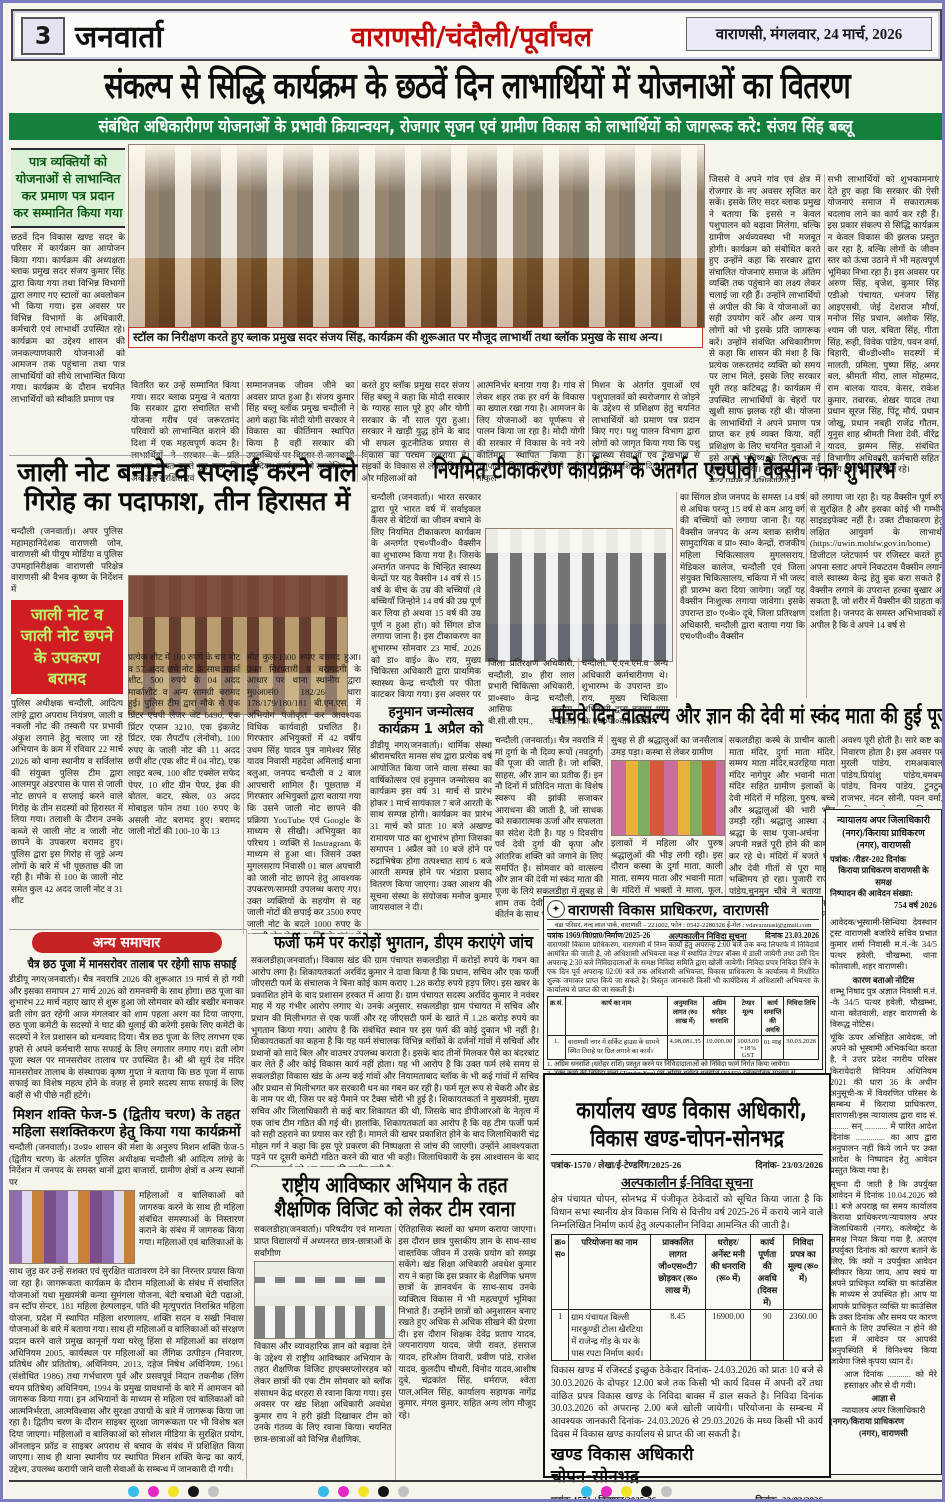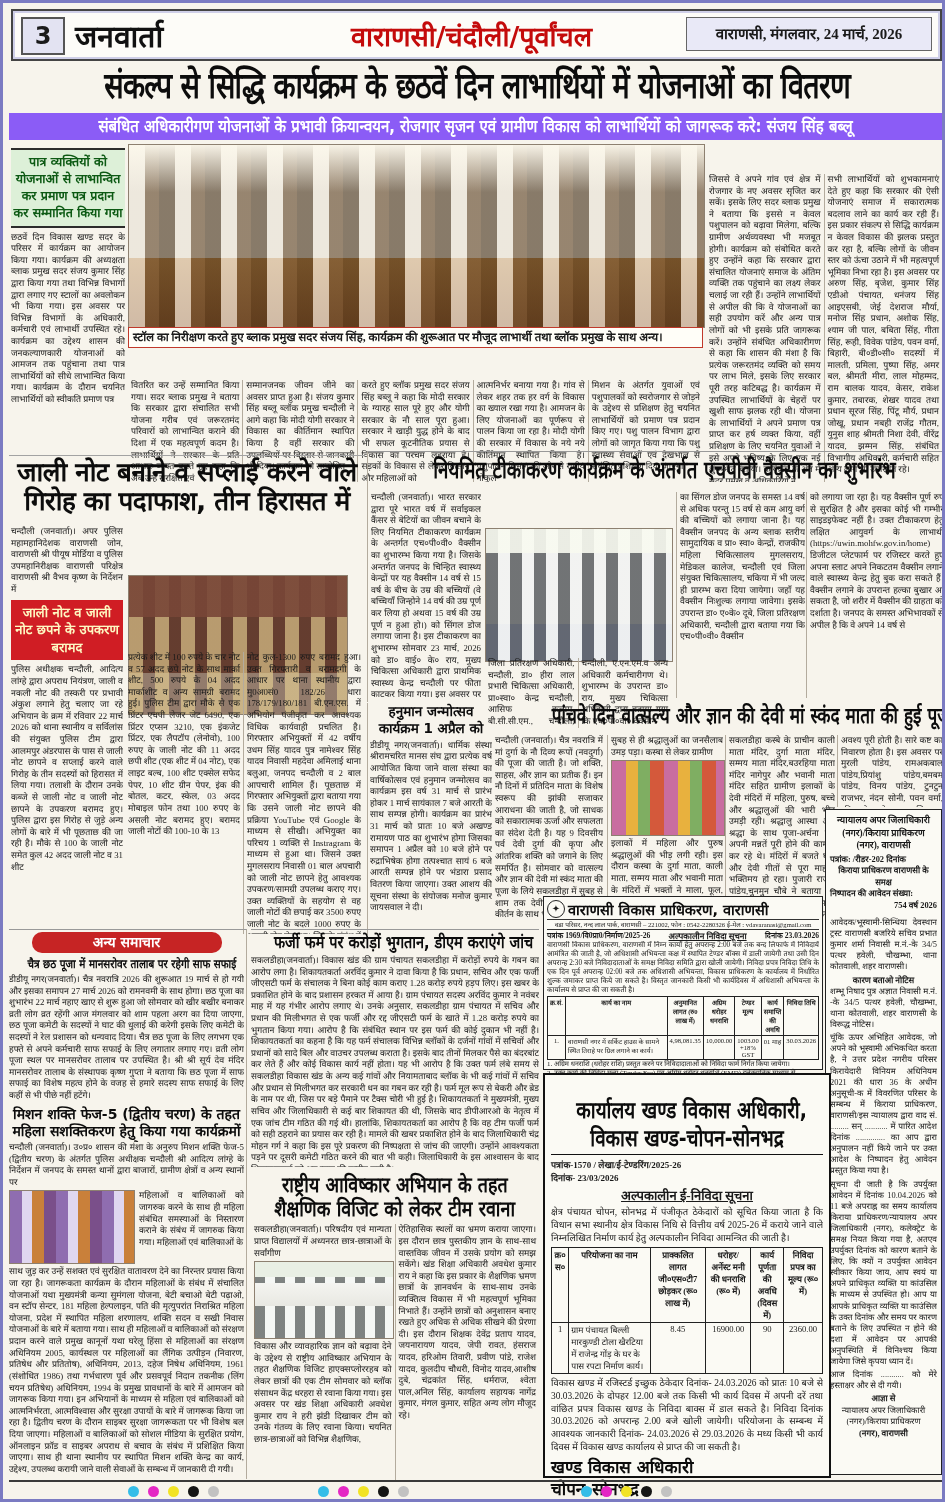"संबंधित अधिकारीगण योजनाओं के प्रभावी" .lead-sub { background: #8b5cf6 -> #15803d }
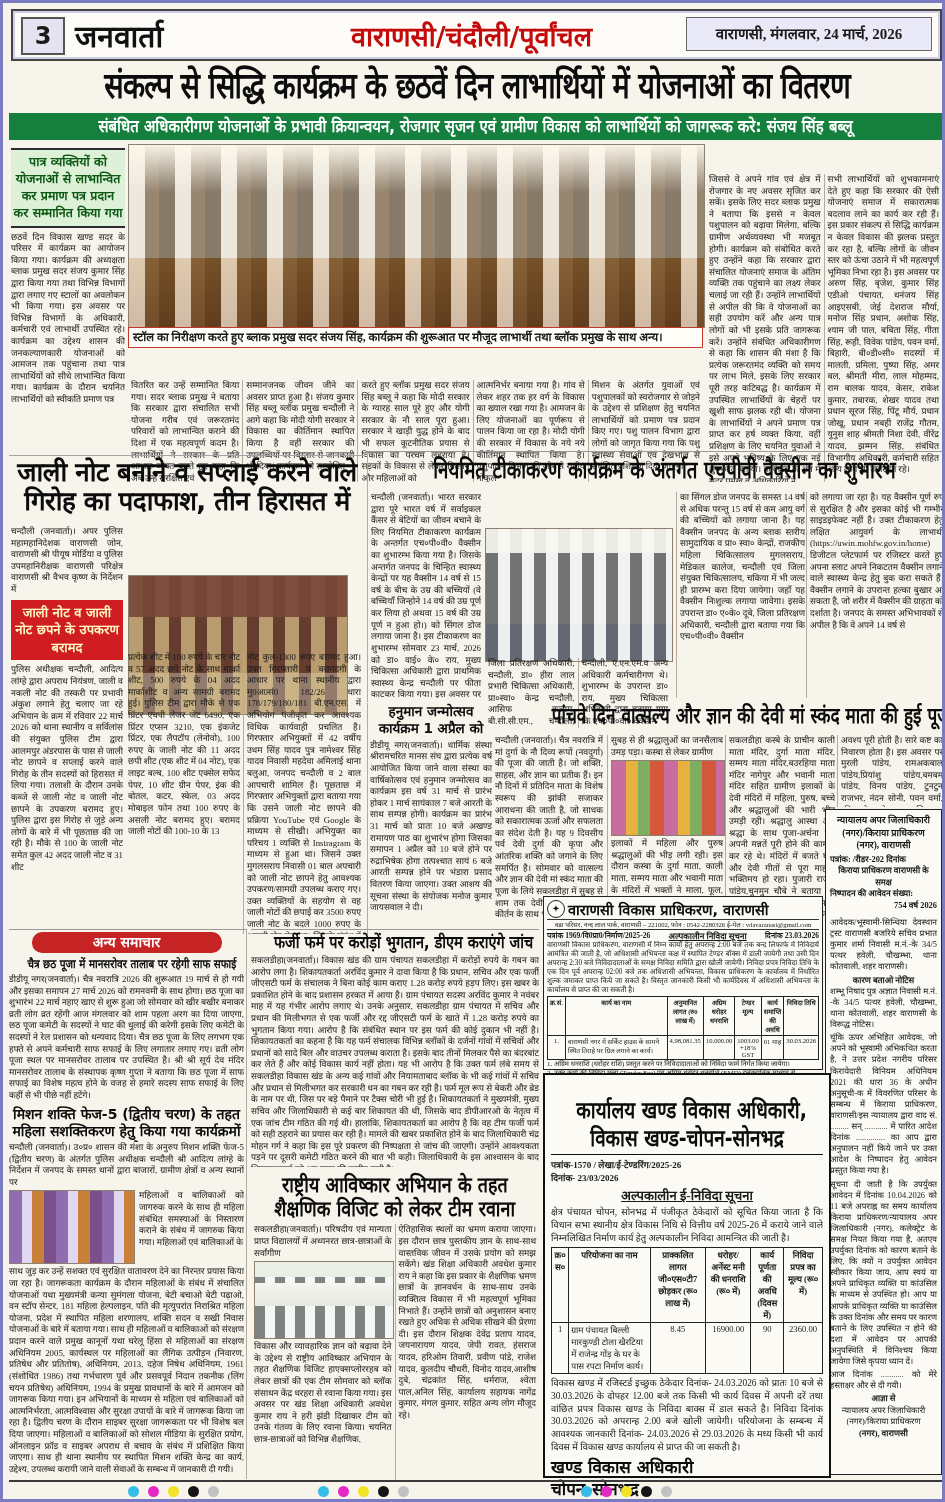"जाली नोट व जाली नोट" .redbox { color: #fef9c3 -> #bef264; font-size: 13px -> 16px }
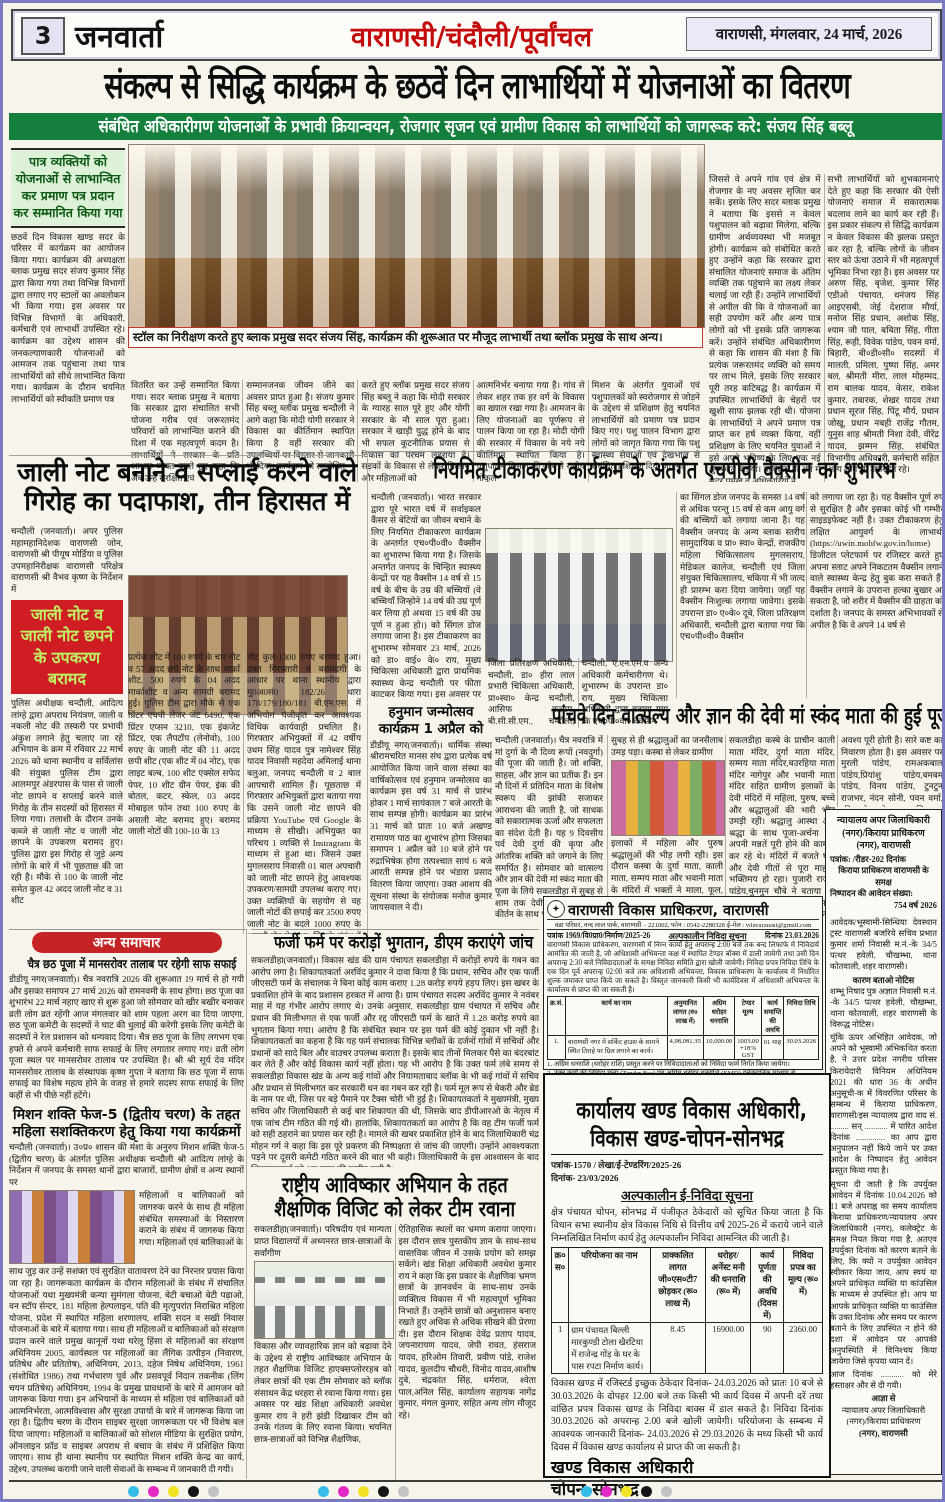"पत्रांक-1570 / लेखा/ई-टेण्डरिंग/2025-26" div { flex-direction: column -> none }
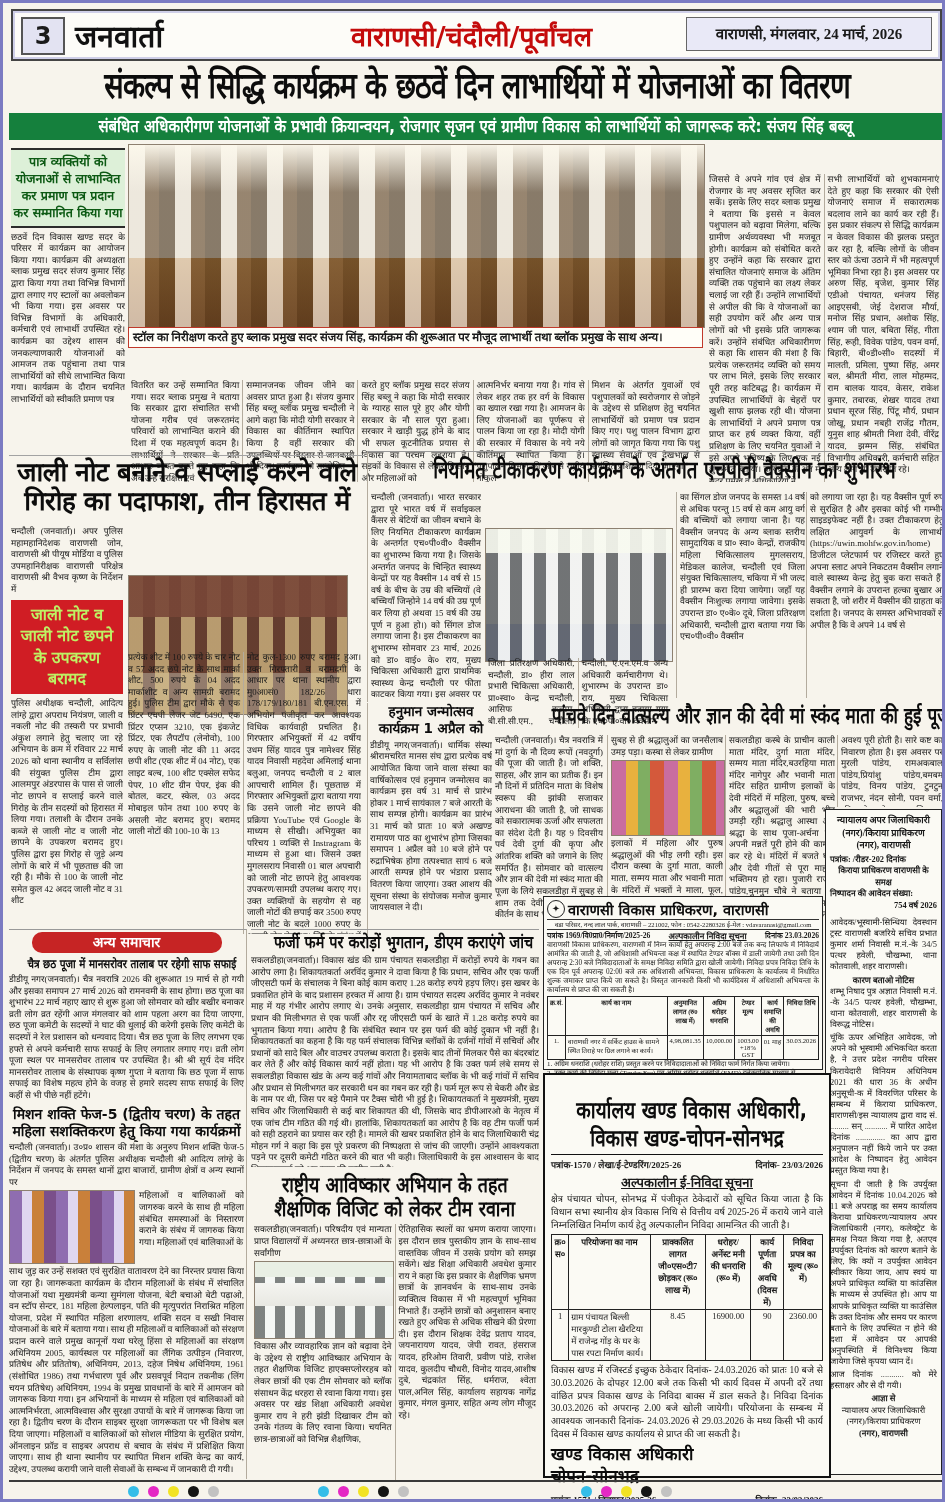"आज दिनांक ........... को मेरे" div.j { padding-left: none -> 14px }
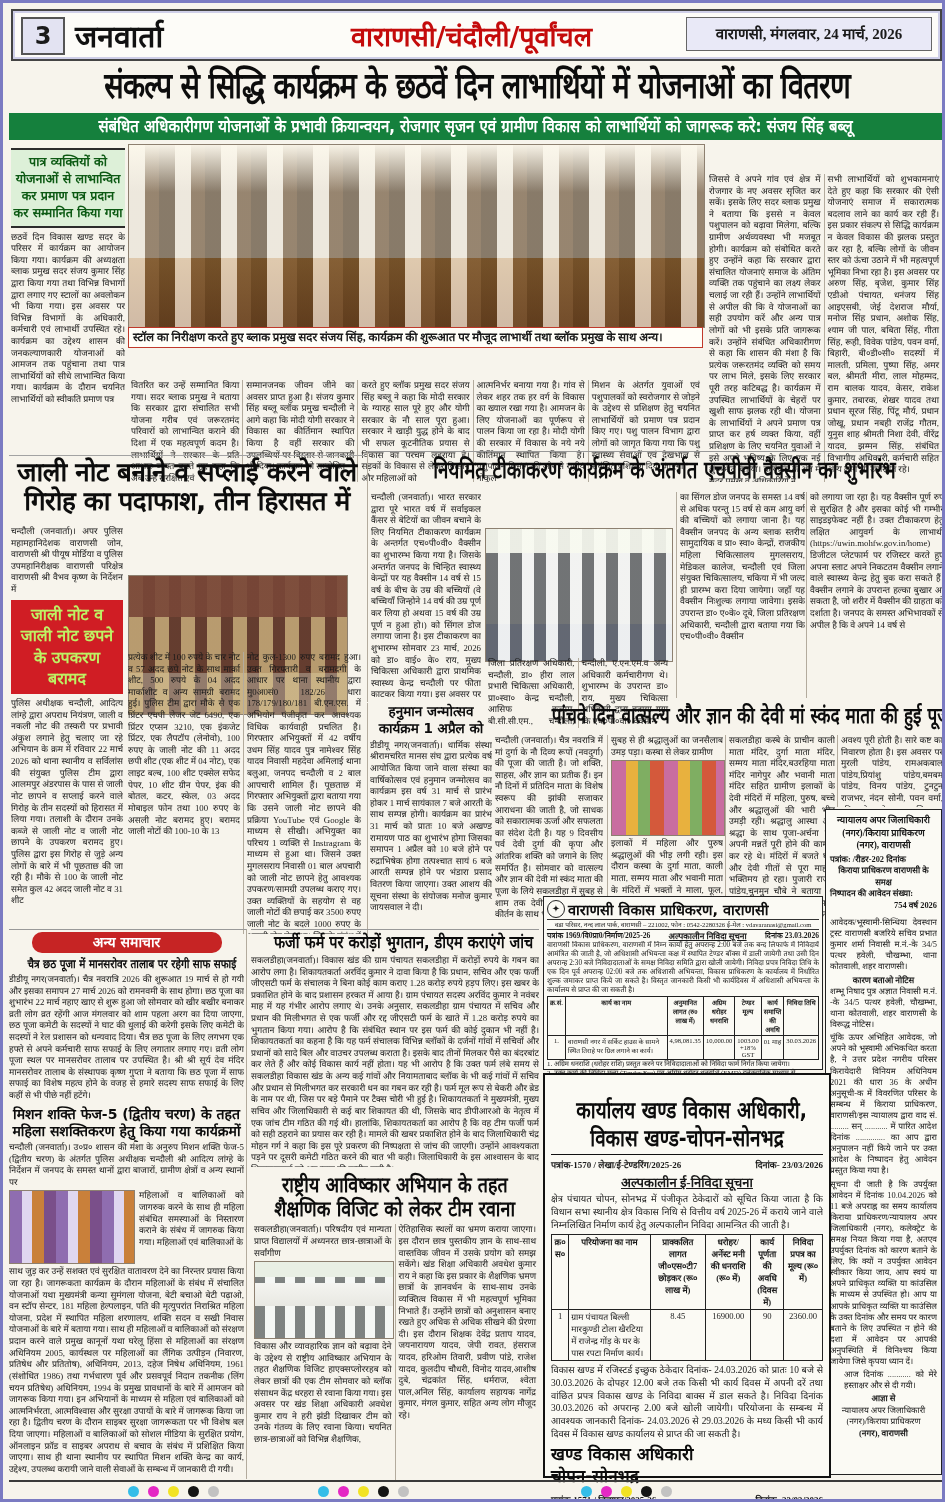"(नगर)/किराया प्राधिकरण" div { font-weight: normal -> bold; text-align: center -> none }
